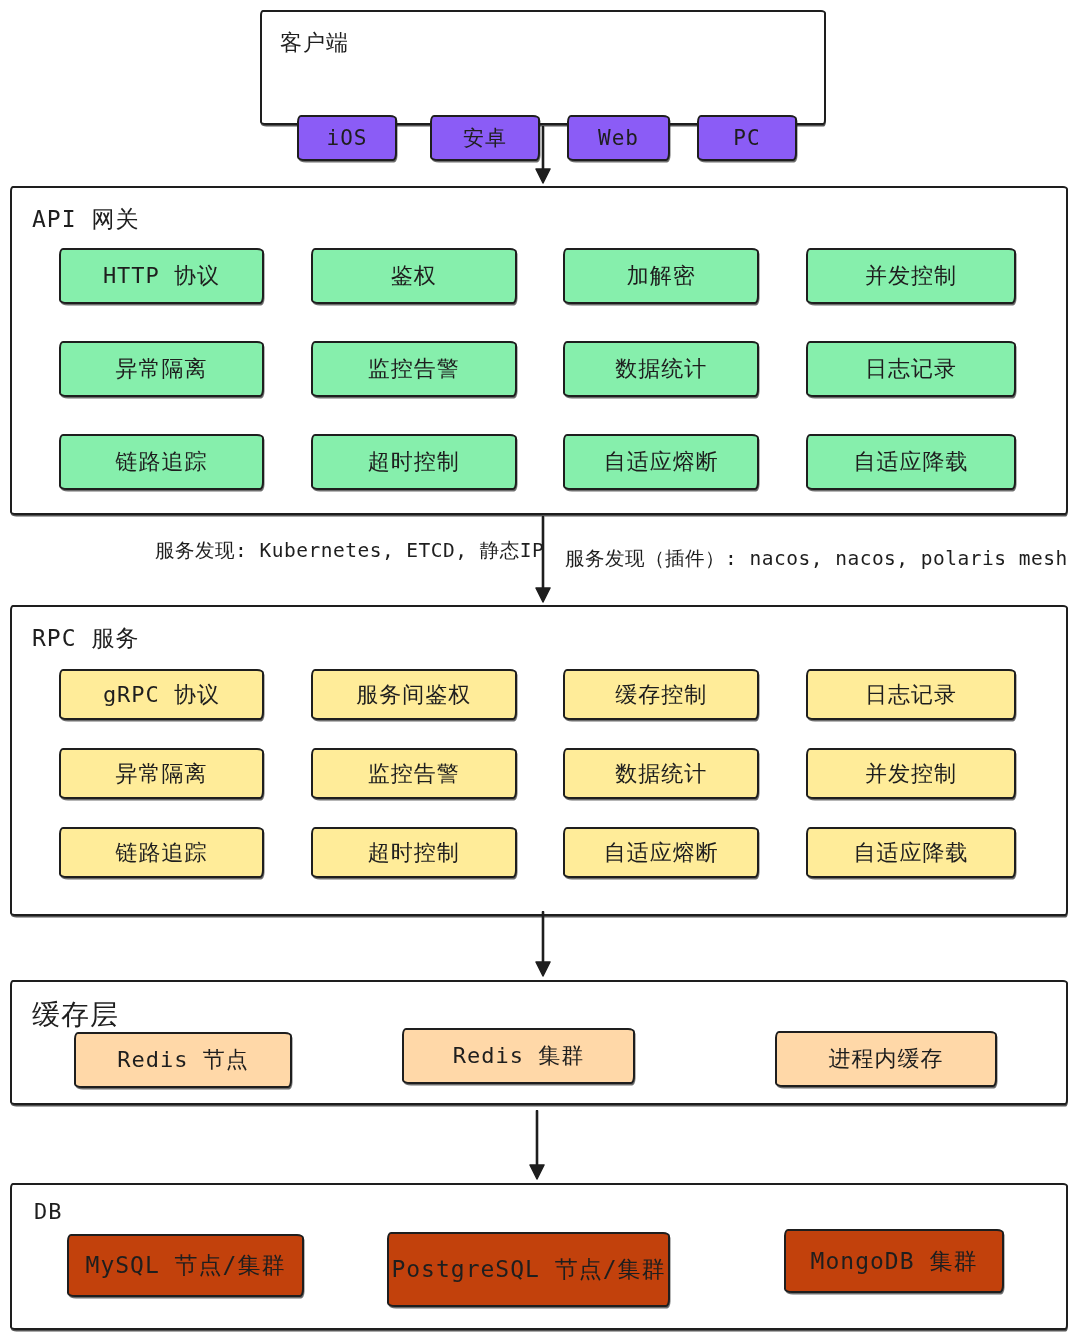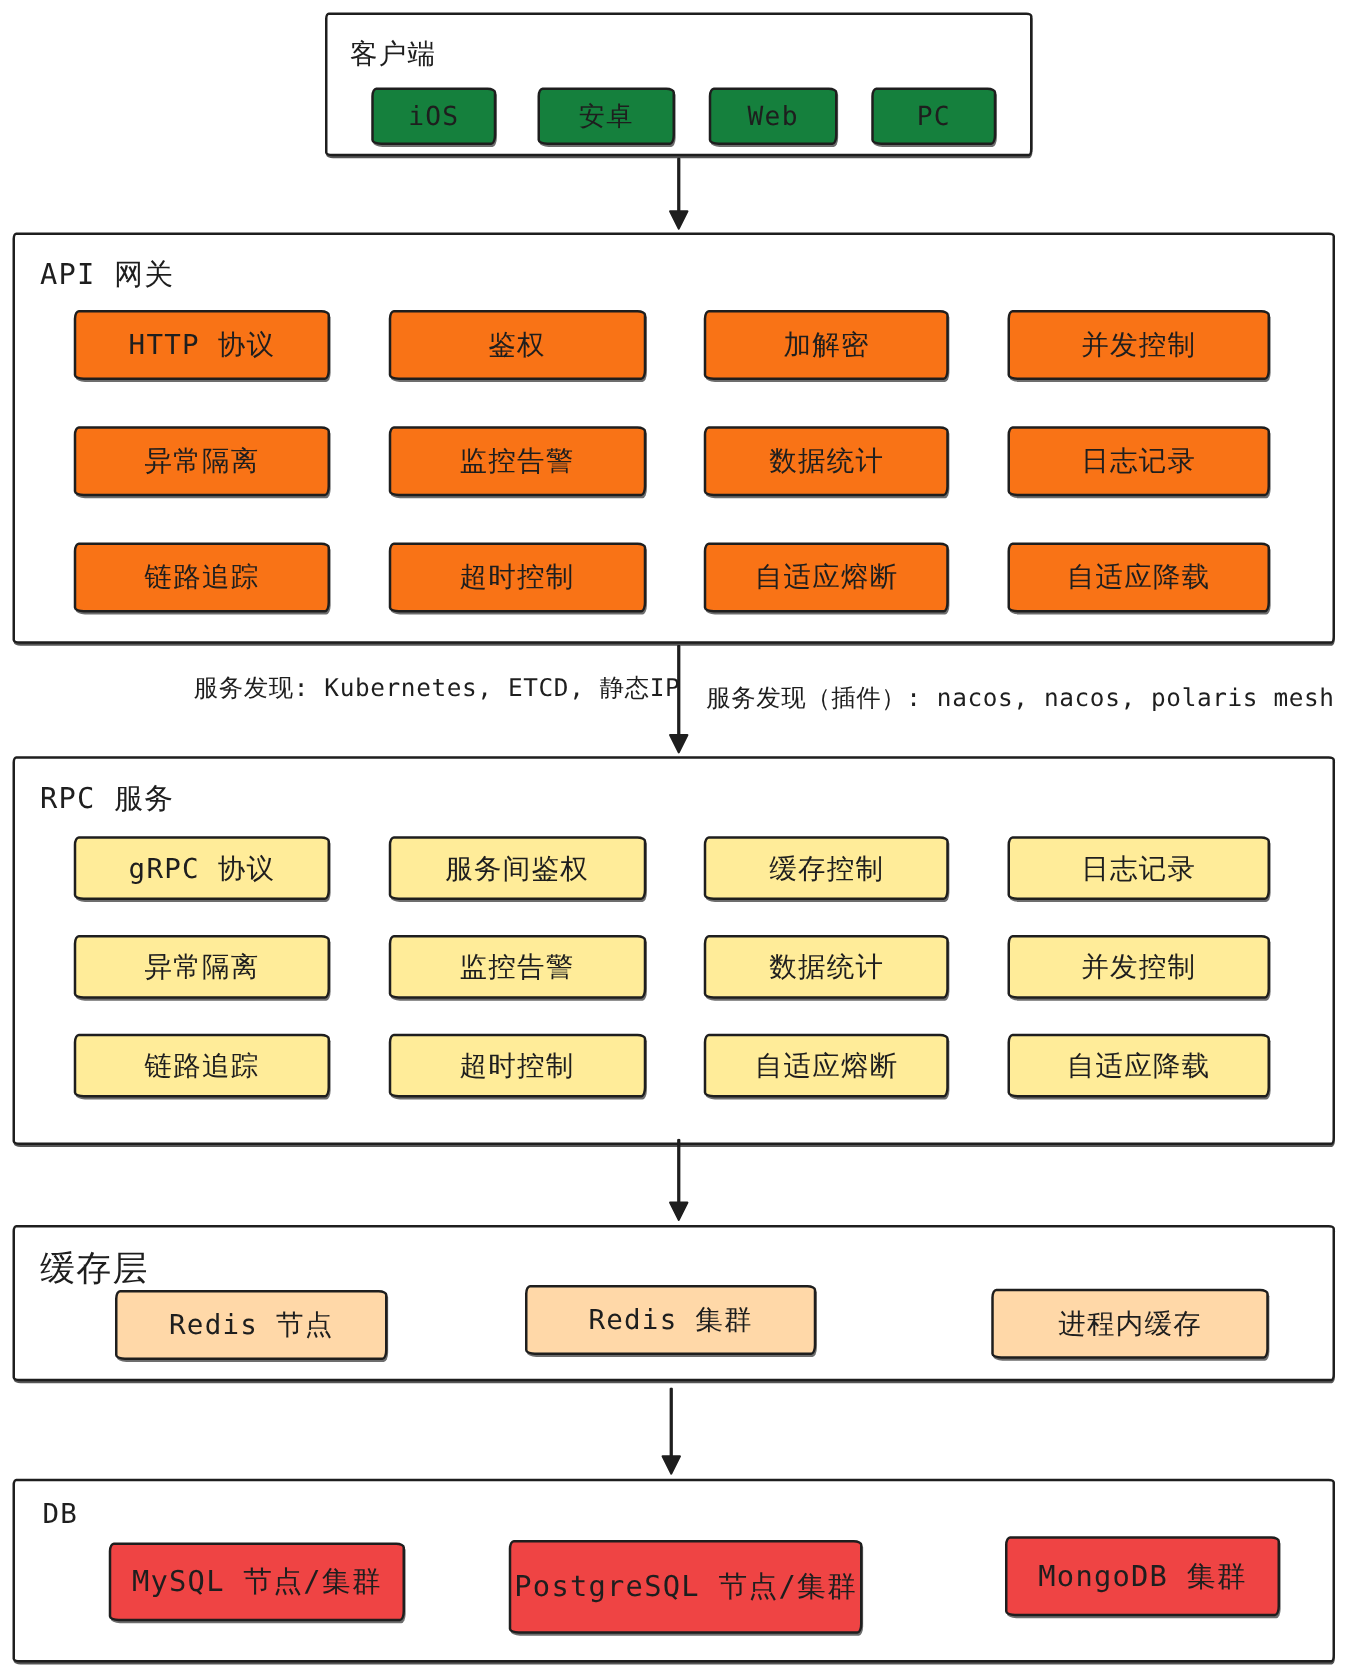"iOS" .blue { background: #15803d -> #8b5cf6; margin-top: none -> 45px }
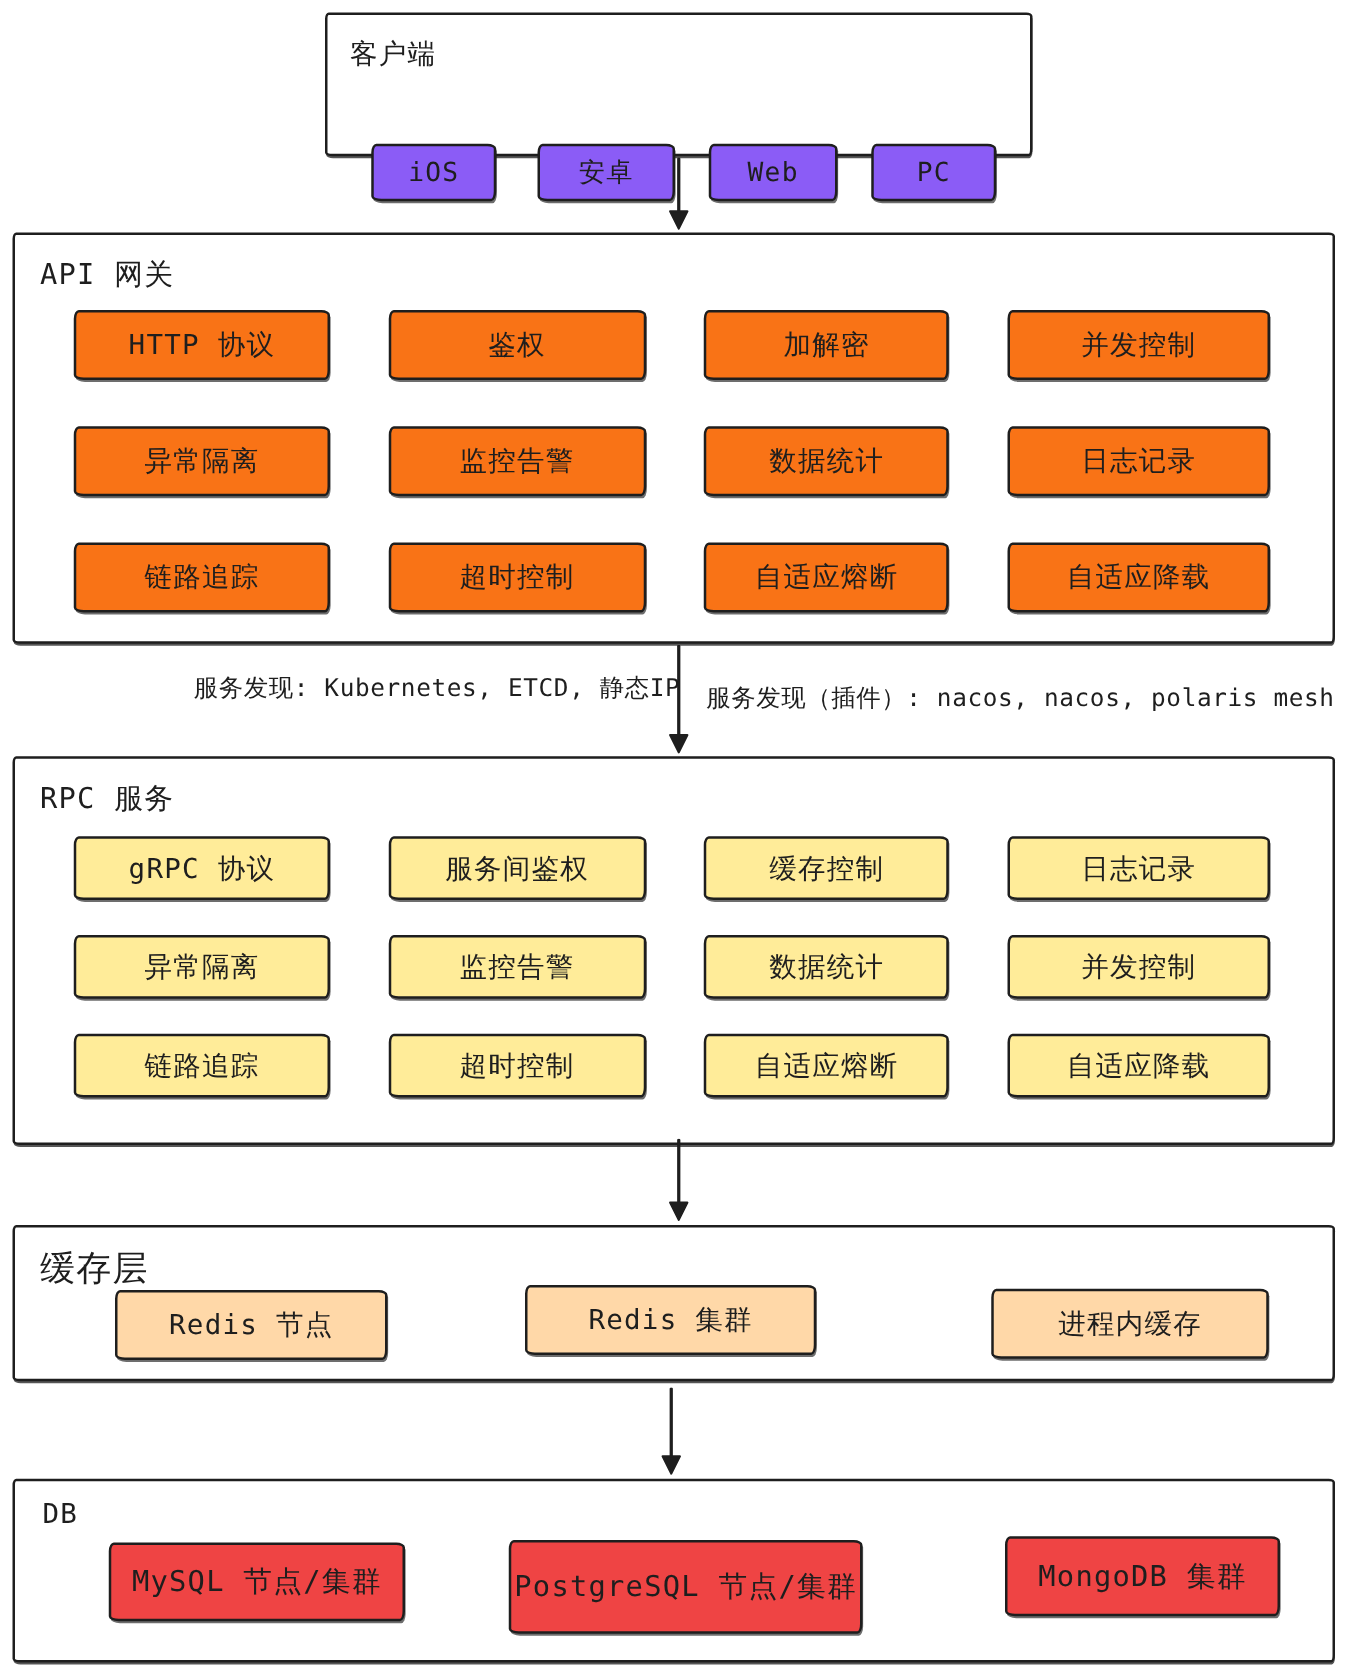"HTTP 协议" .green { background: #f97316 -> #86efac }
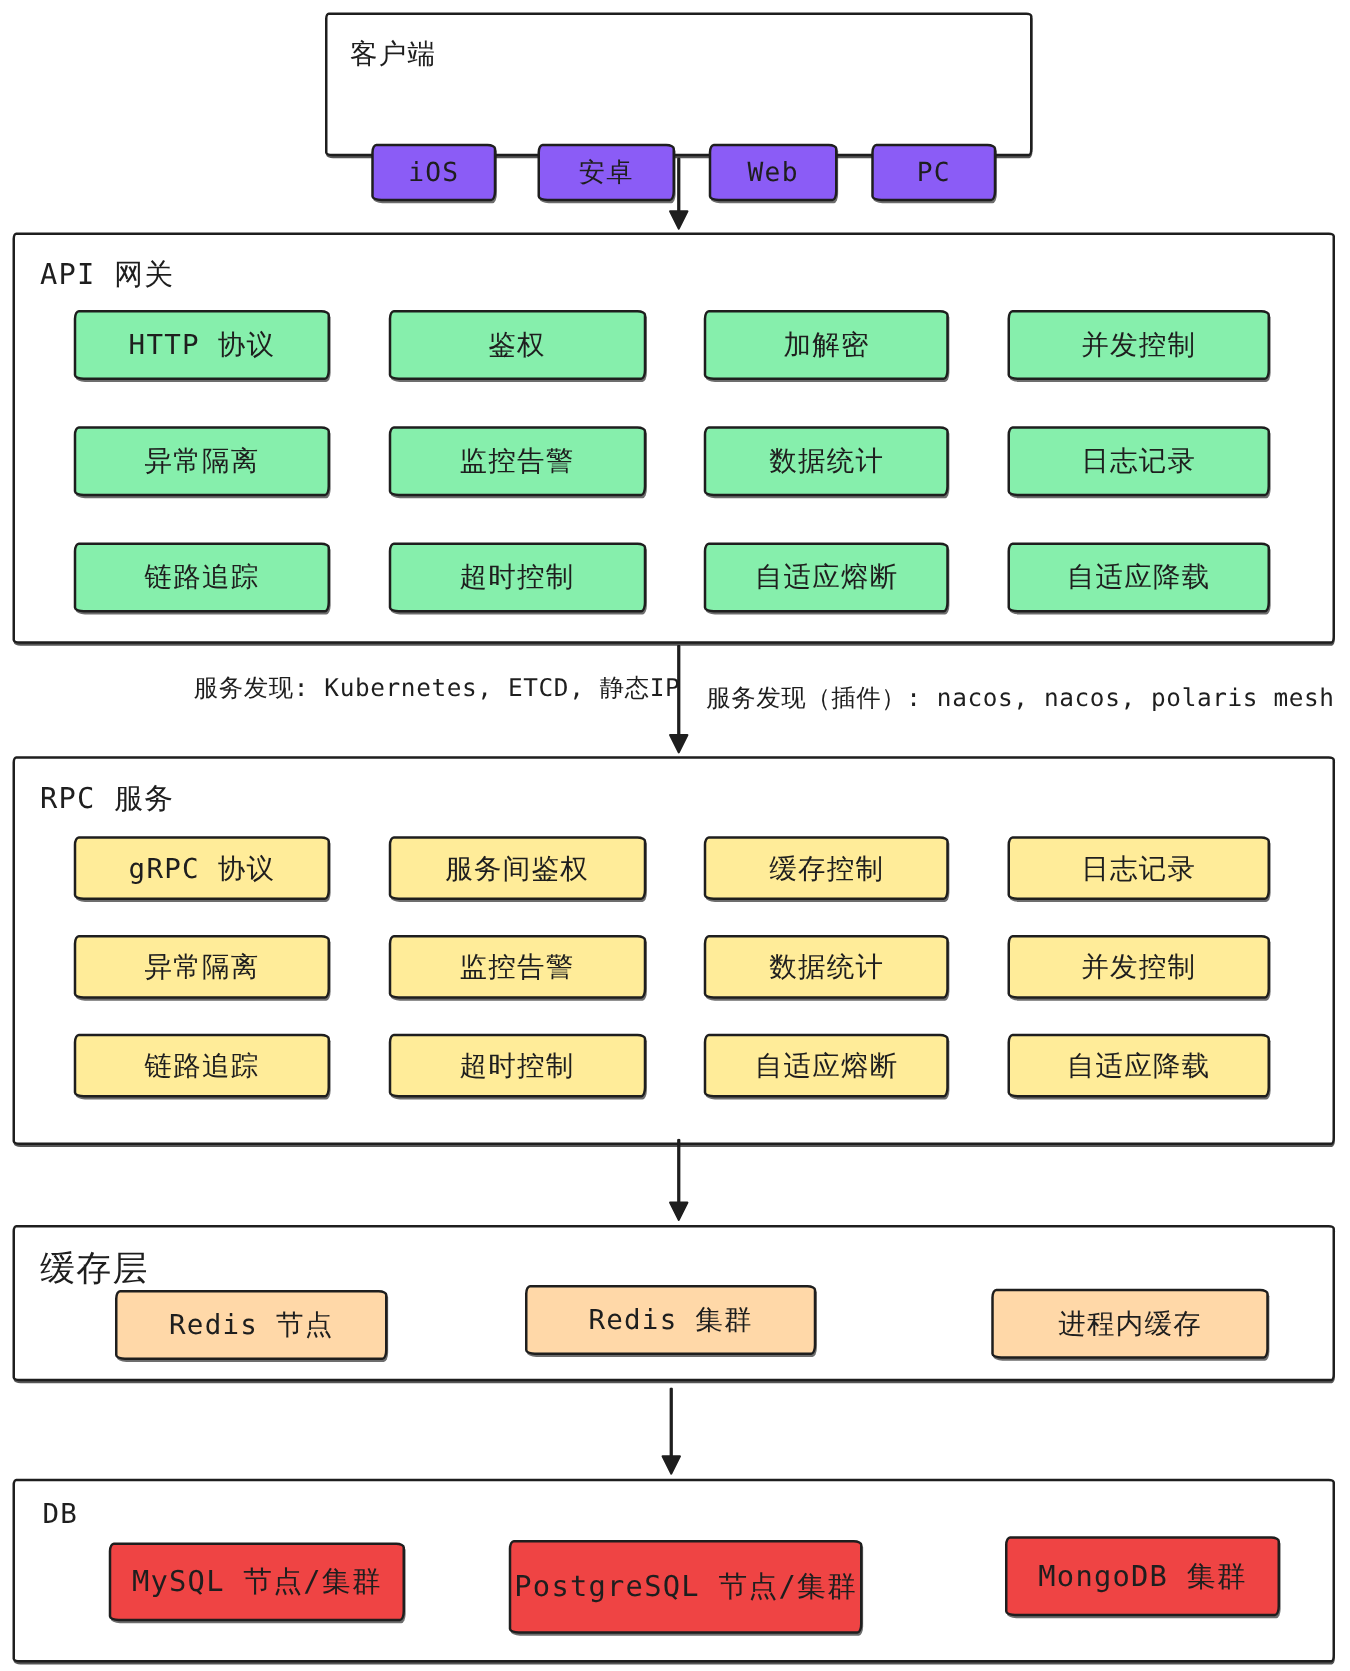"Redis 节点" .cache .chip { margin-left: 18px -> none }
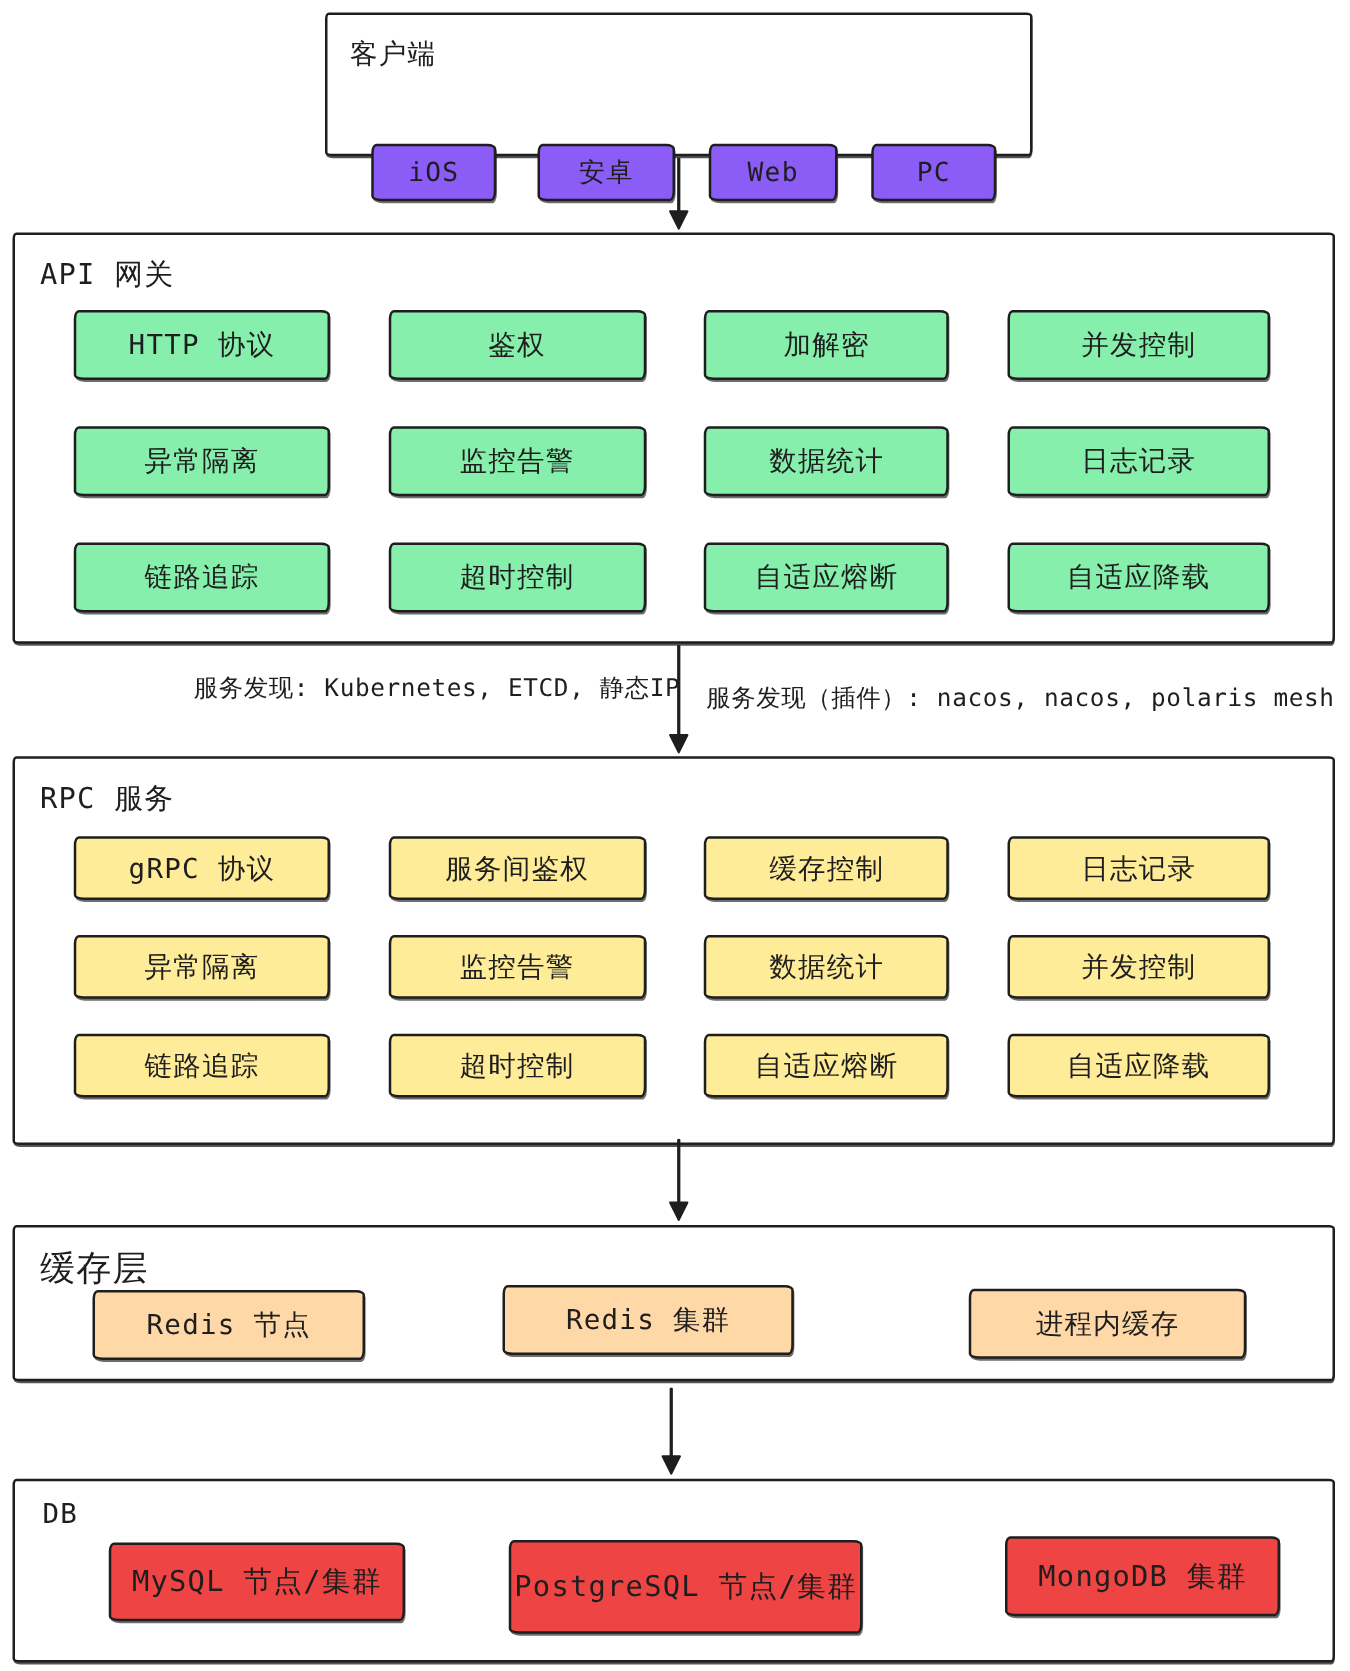"MySQL 节点/集群" .pink { background: #ef4444 -> #c2410c; margin-left: 20px -> none }
